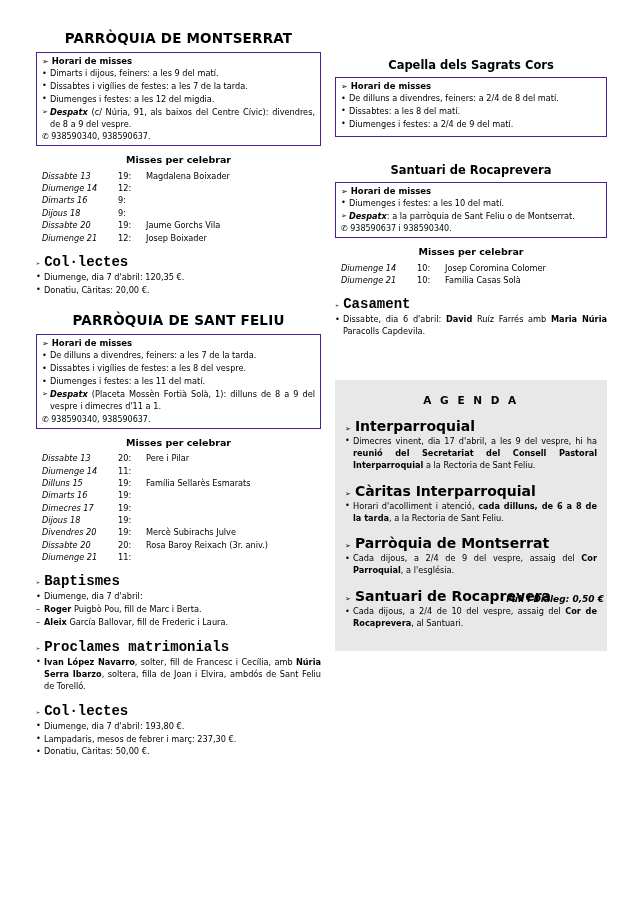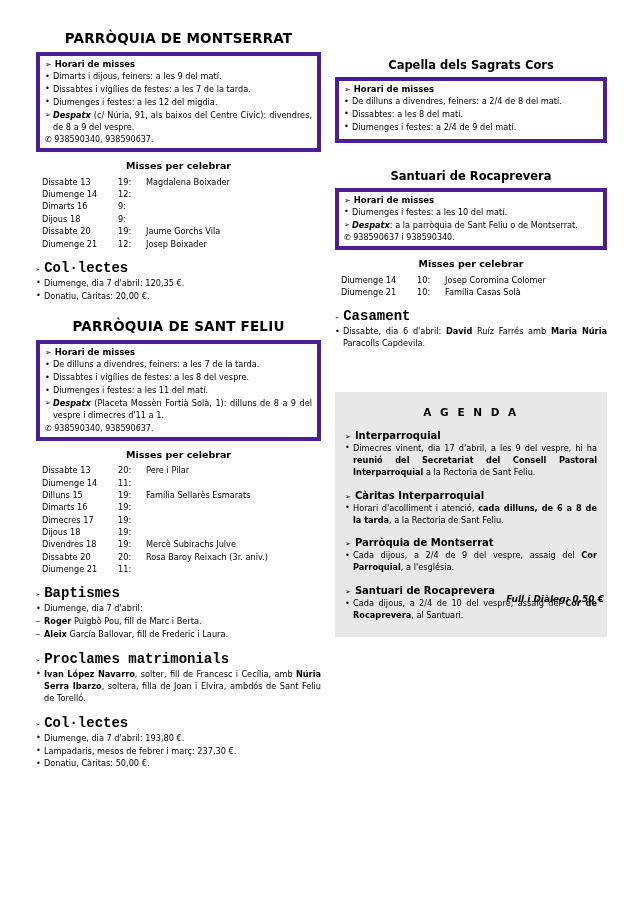"➢ Horari de misses" .box { border: 4px solid #4c1d95 -> 1px solid #4c1d95 }
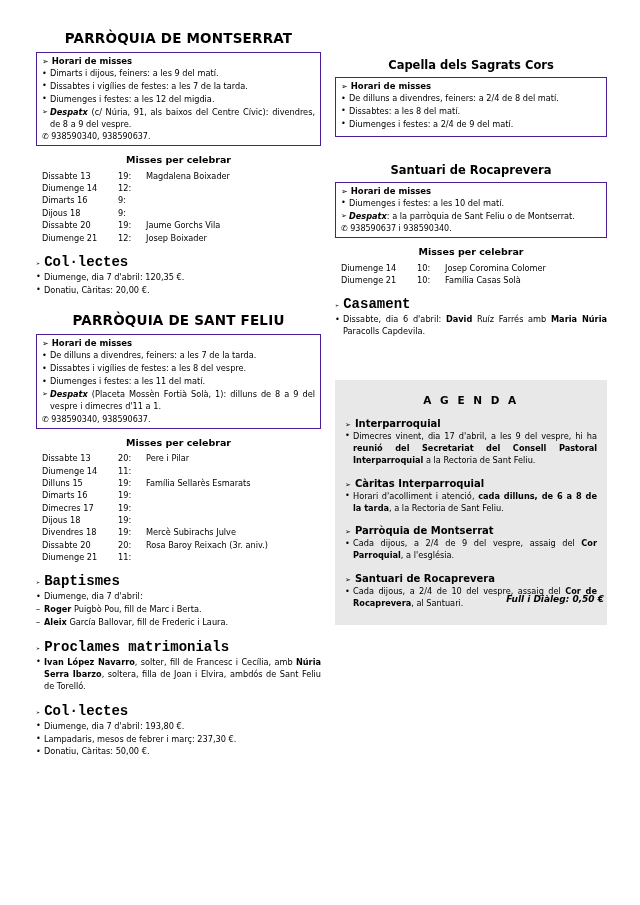"Dissabte 13" table.misses td.day { font-style: none -> italic }
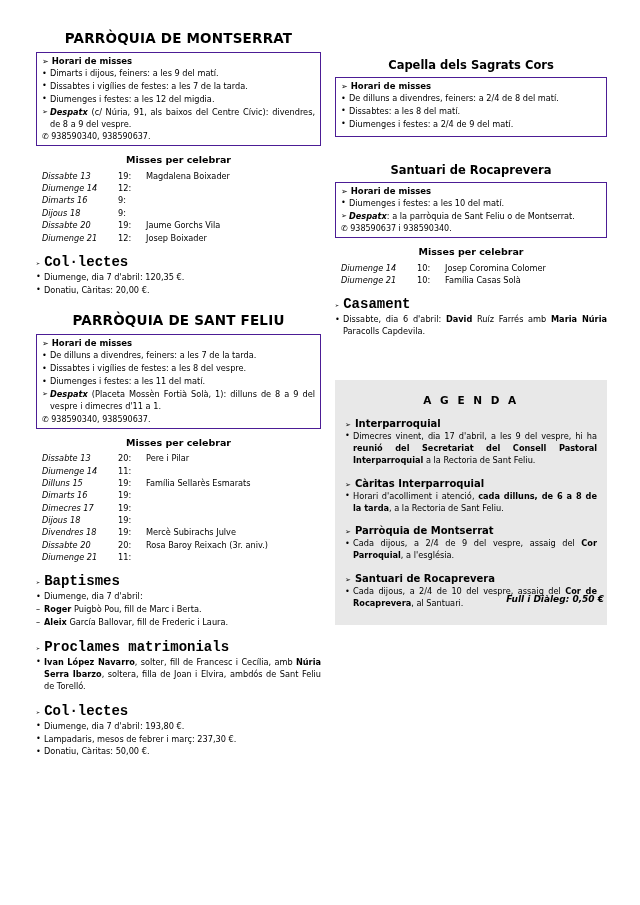"A G E N D" .agenda-box { padding: 10px 10px 14px 10px -> 10px 10px 20px 10px }
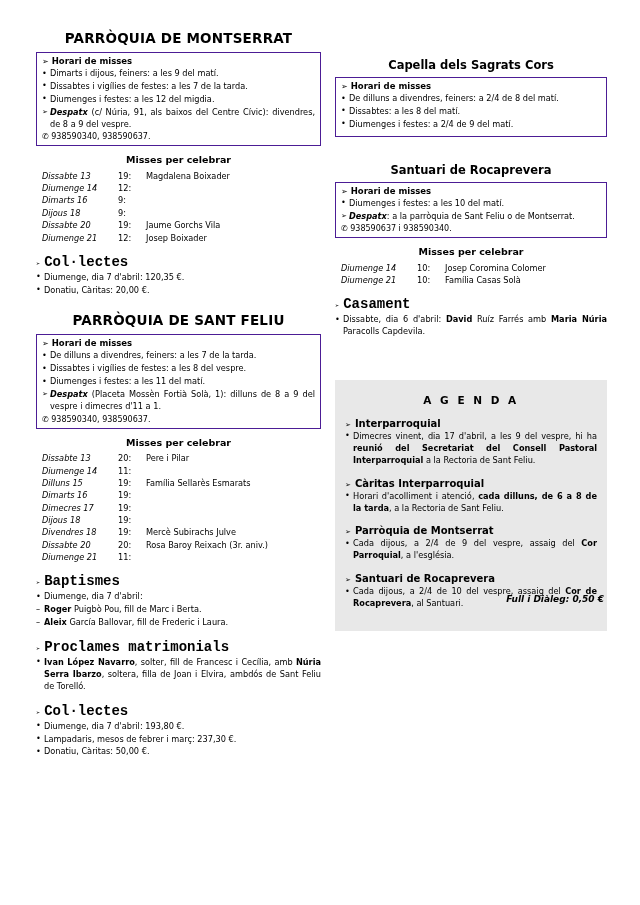"Interparroquial" .agenda-head { font-size: 10px -> 14px }
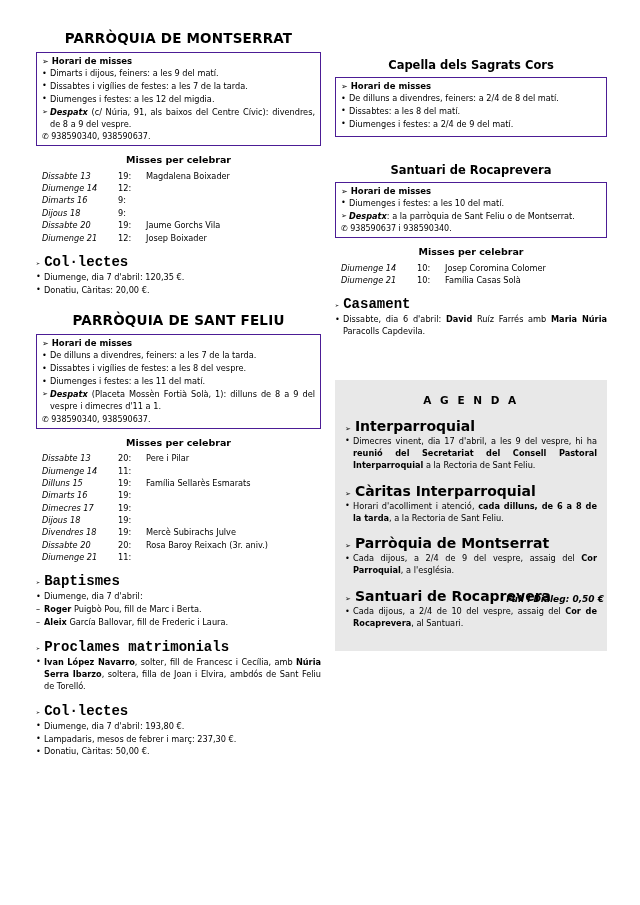"Divendres 18" td.day { text: 18 -> 20 }
